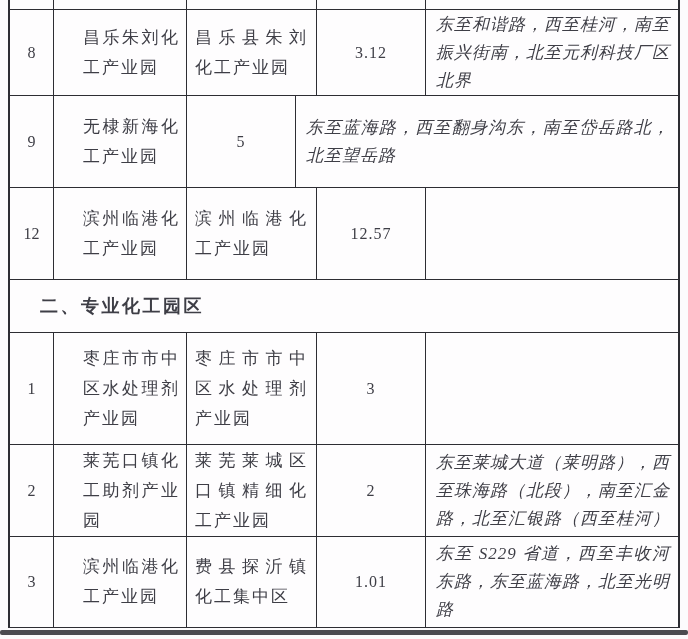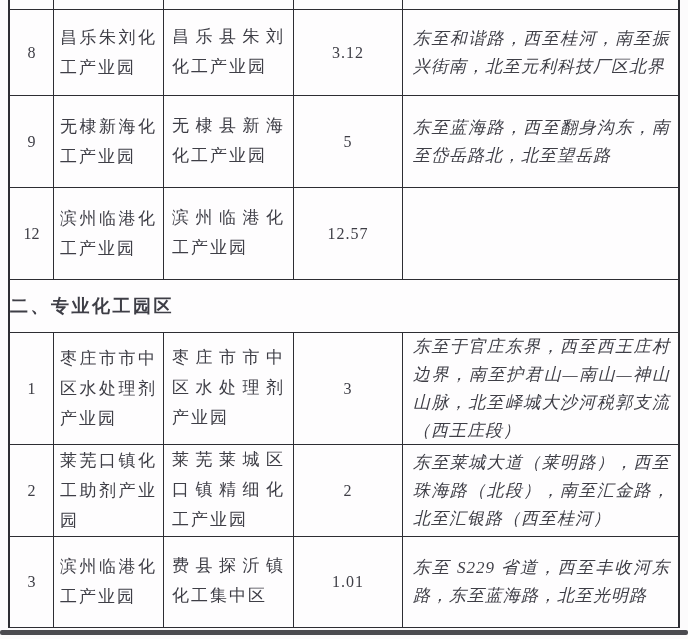"昌乐朱刘化工产业园" .c-short { margin-left: none -> 23px }
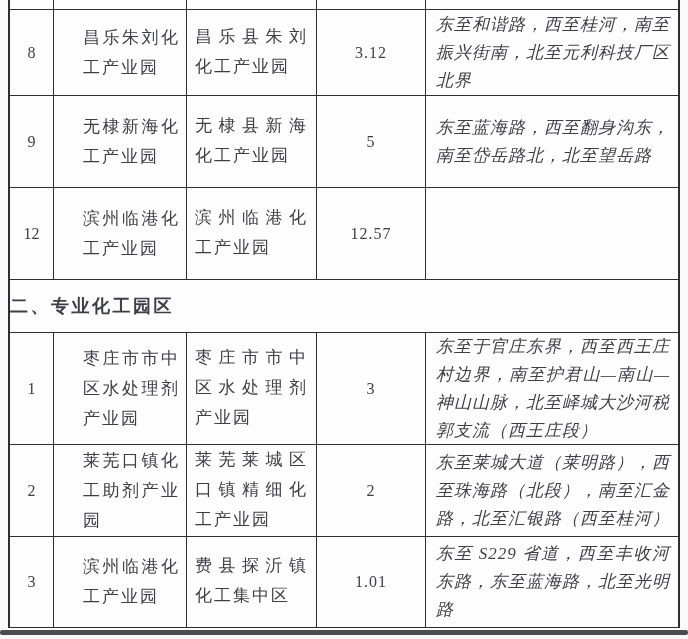"昌乐县朱刘化工产业园" .c-full { font-family: Liberation Mono, monospace -> none }
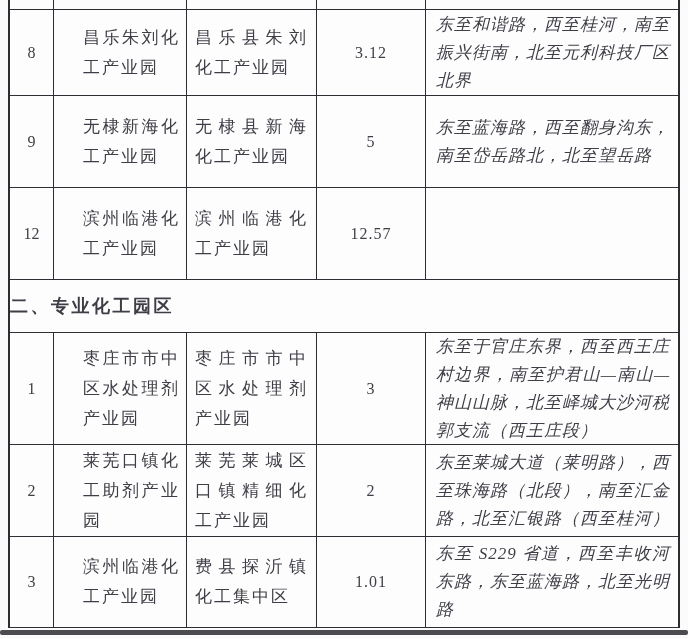"无棣县新海化工产业园" div.cell { html: <div> <div>无棣县新海化工产业园</div> </div> -> none }
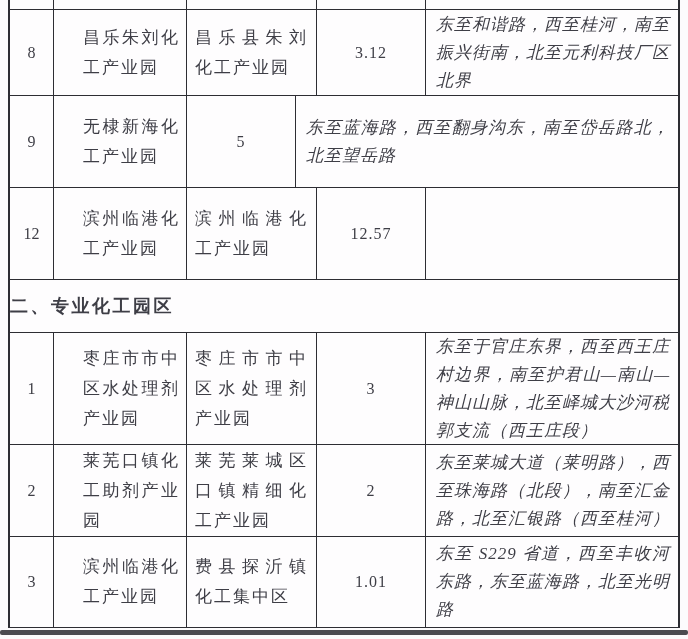"二、专业化工园区" .sec-cell { padding-left: none -> 30px }
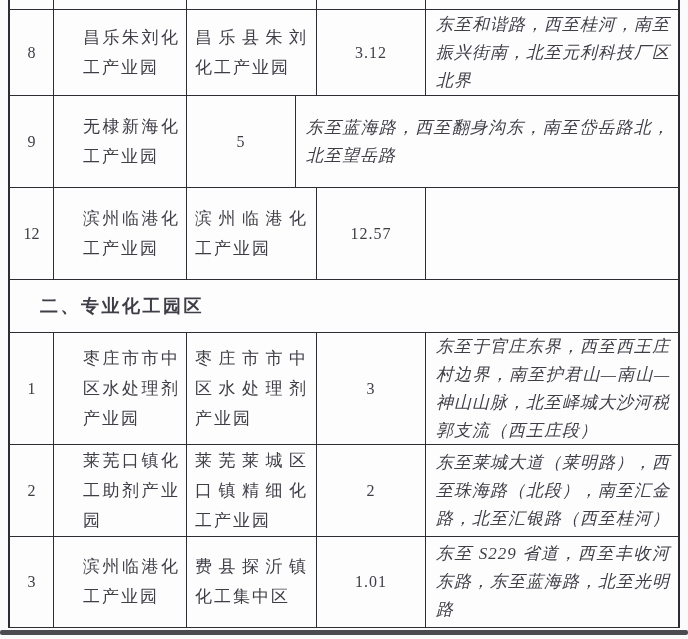"东至于官庄东界，西至西王庄村边界，南至护君山—南山—神山山脉，北至峄城大沙河税郭" div.cell { html: <div> <div>东至于官庄东界，西至西王庄村边界，南至护君山—南山—神山山脉，北至峄城大沙河税郭支流（西王庄段）</div> </div> -> none }
